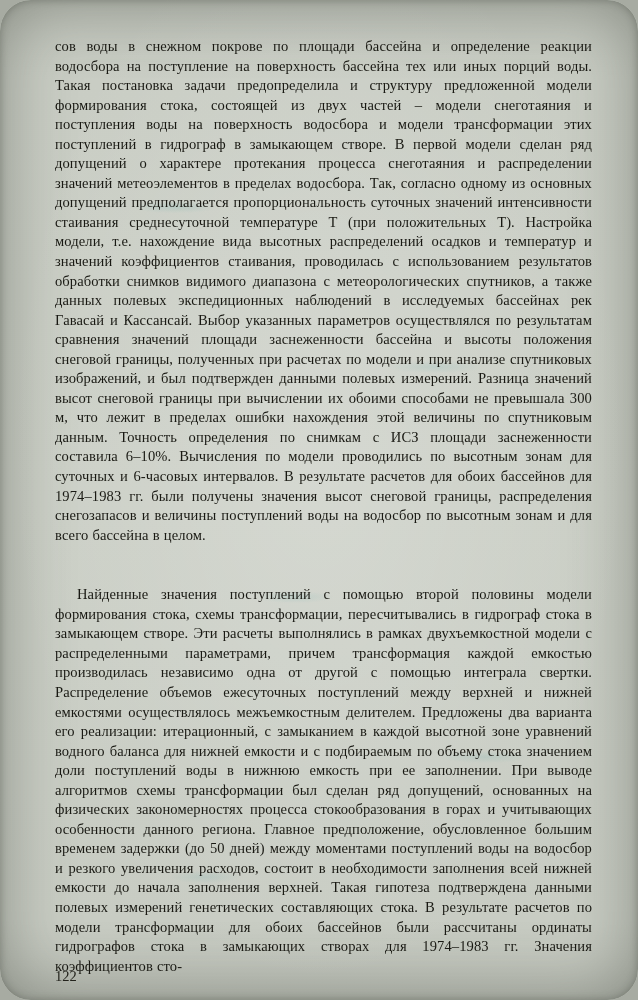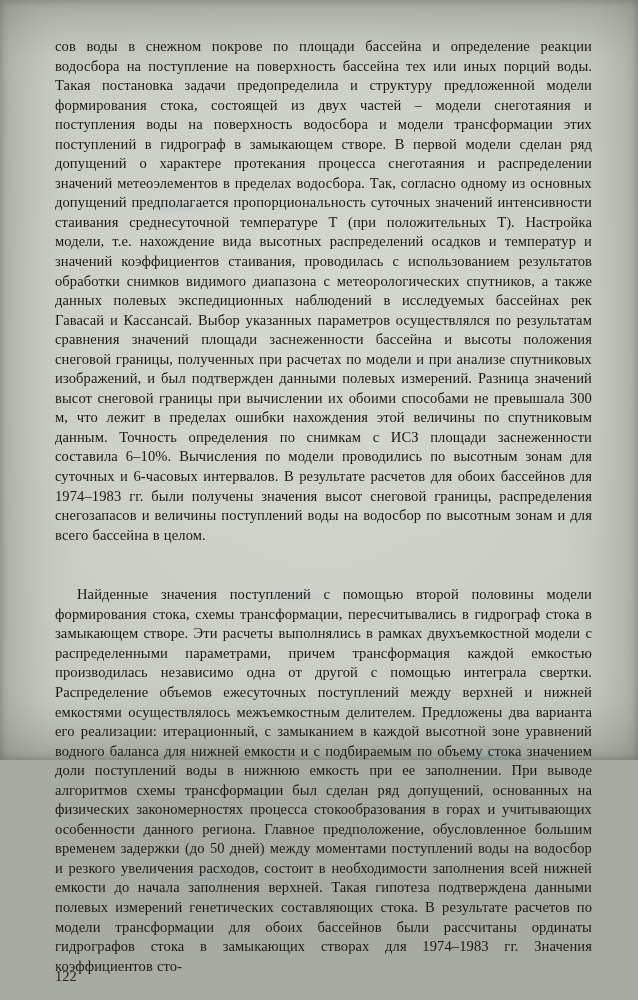"сов воды в снежном покрове" .scan-page { border-radius: none -> 31px; height: 760px -> 1000px }
